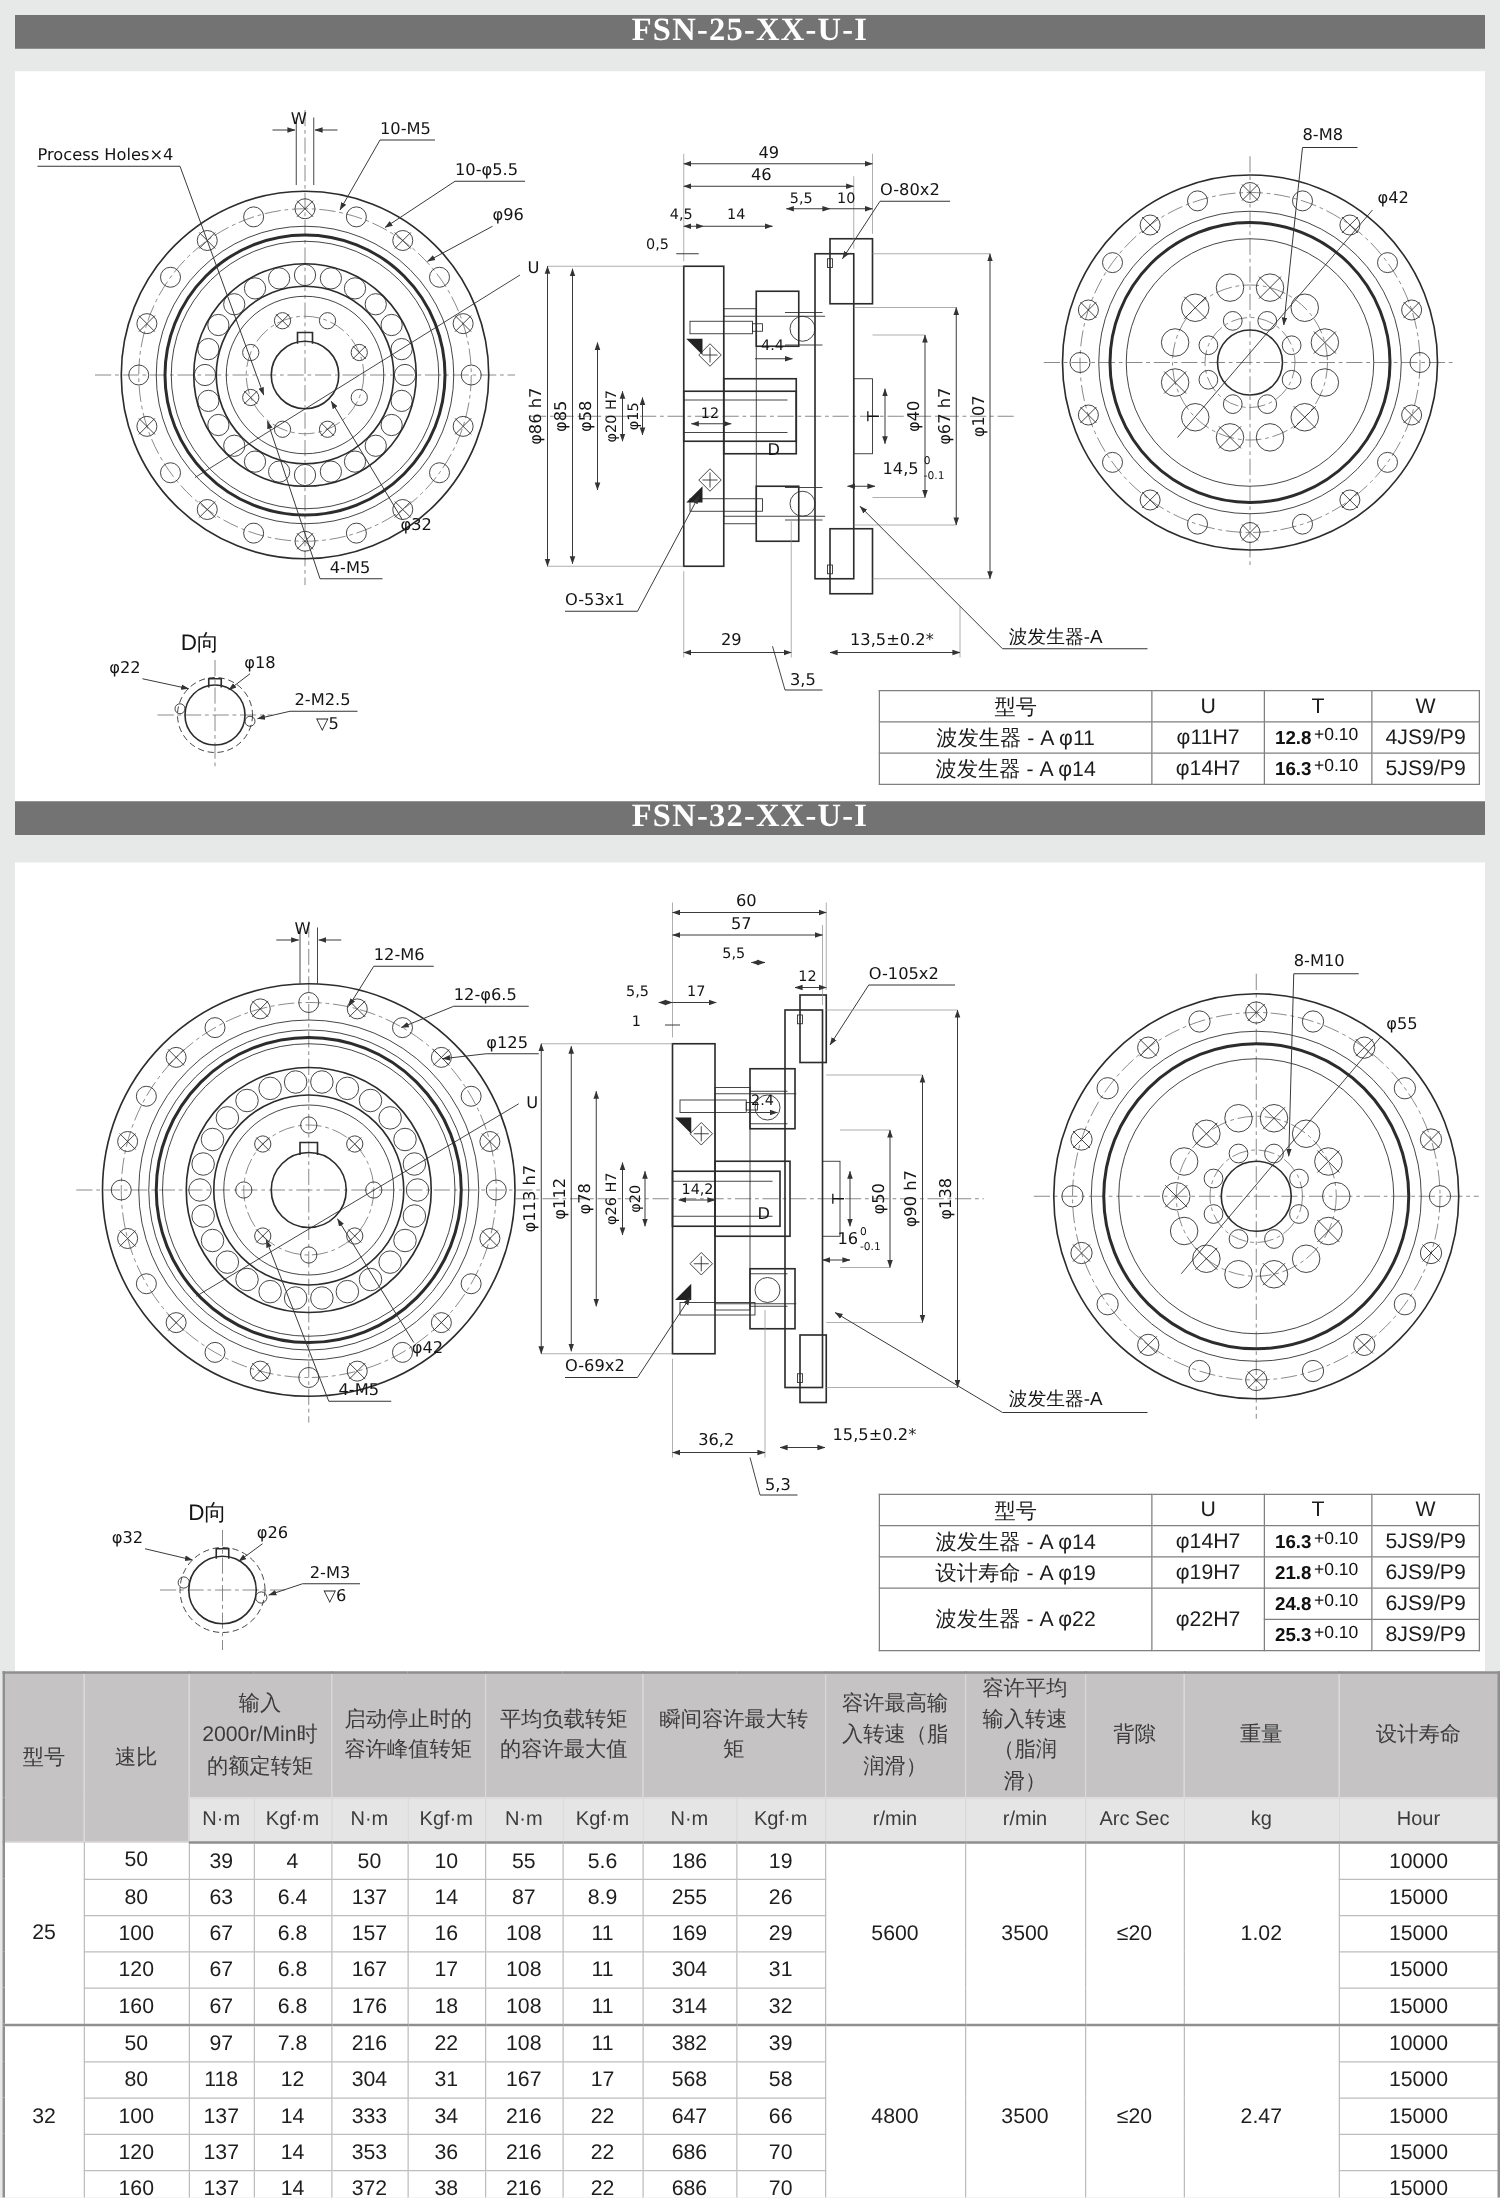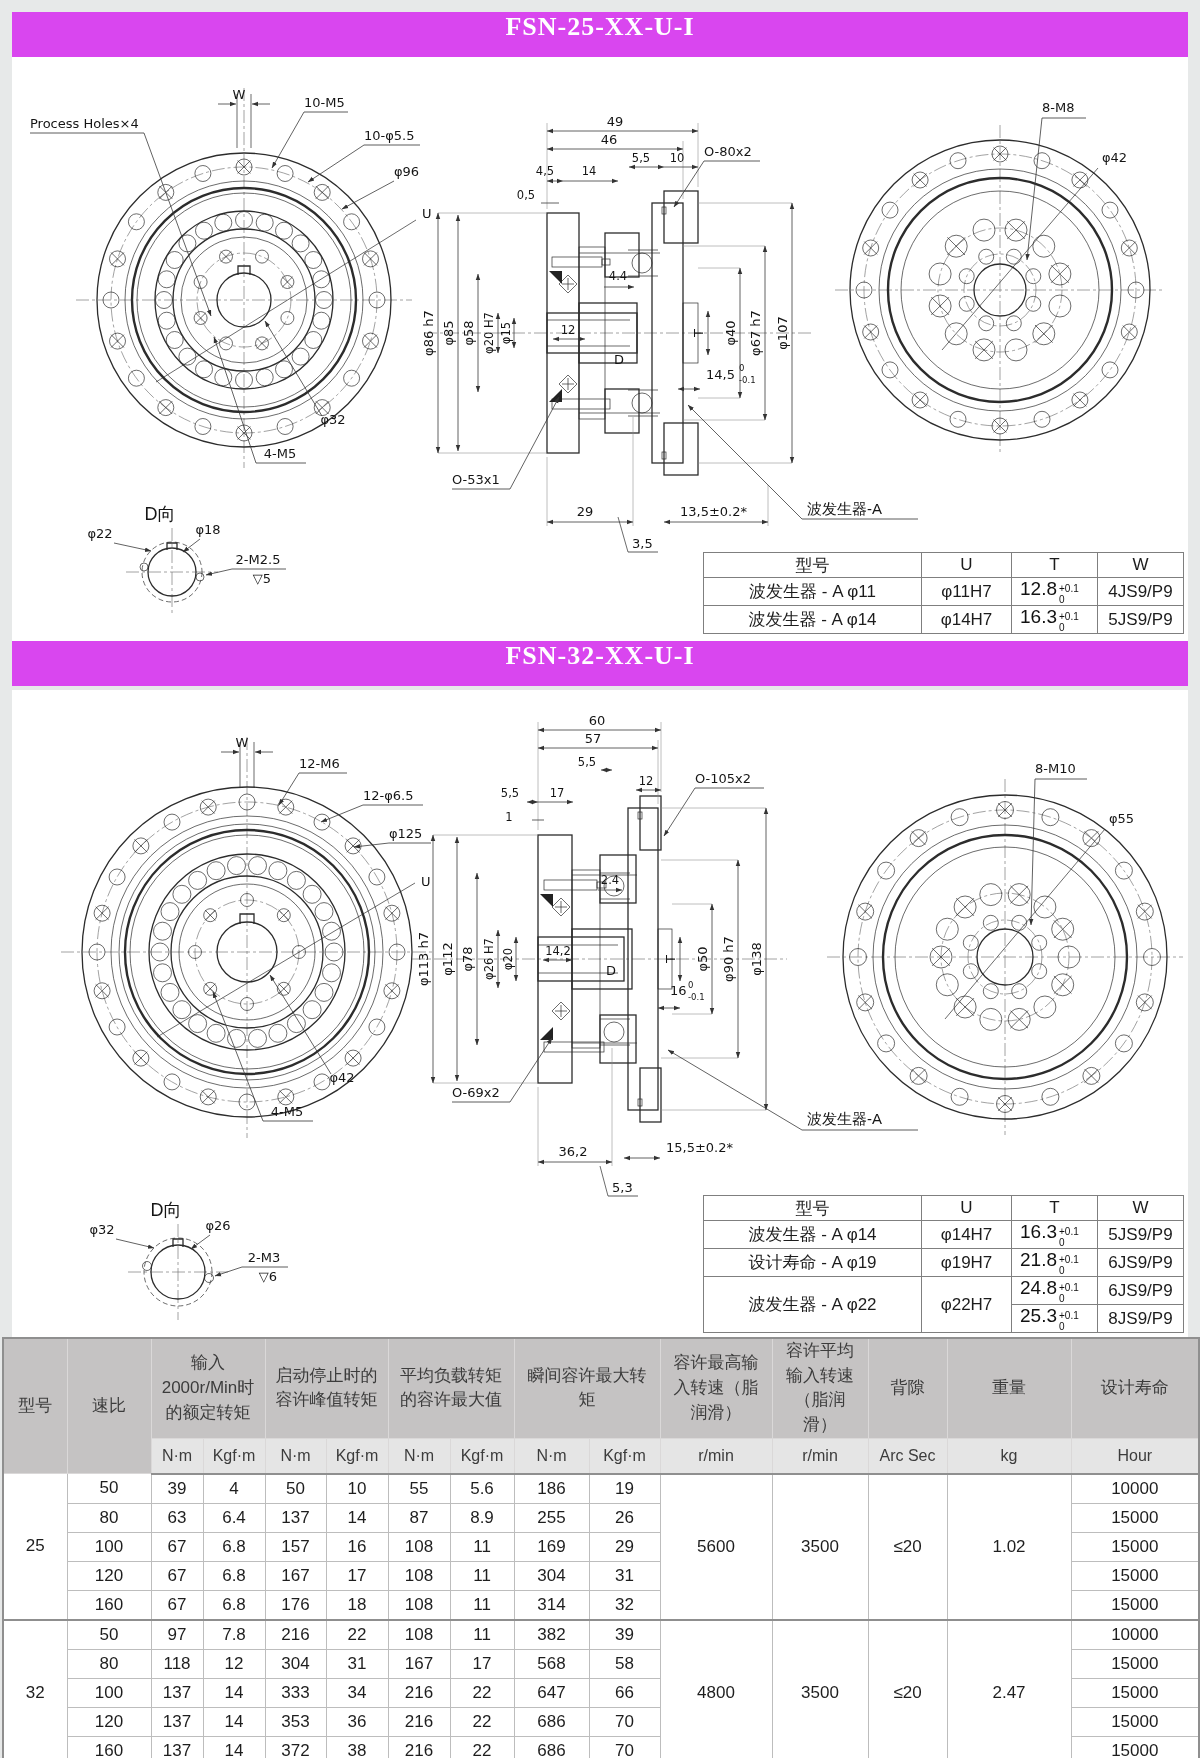"FSN-25-XX-U-I" .bar { align-items: flex-start -> flex-end; background: #d946ef -> #737373; height: 45px -> 27px }
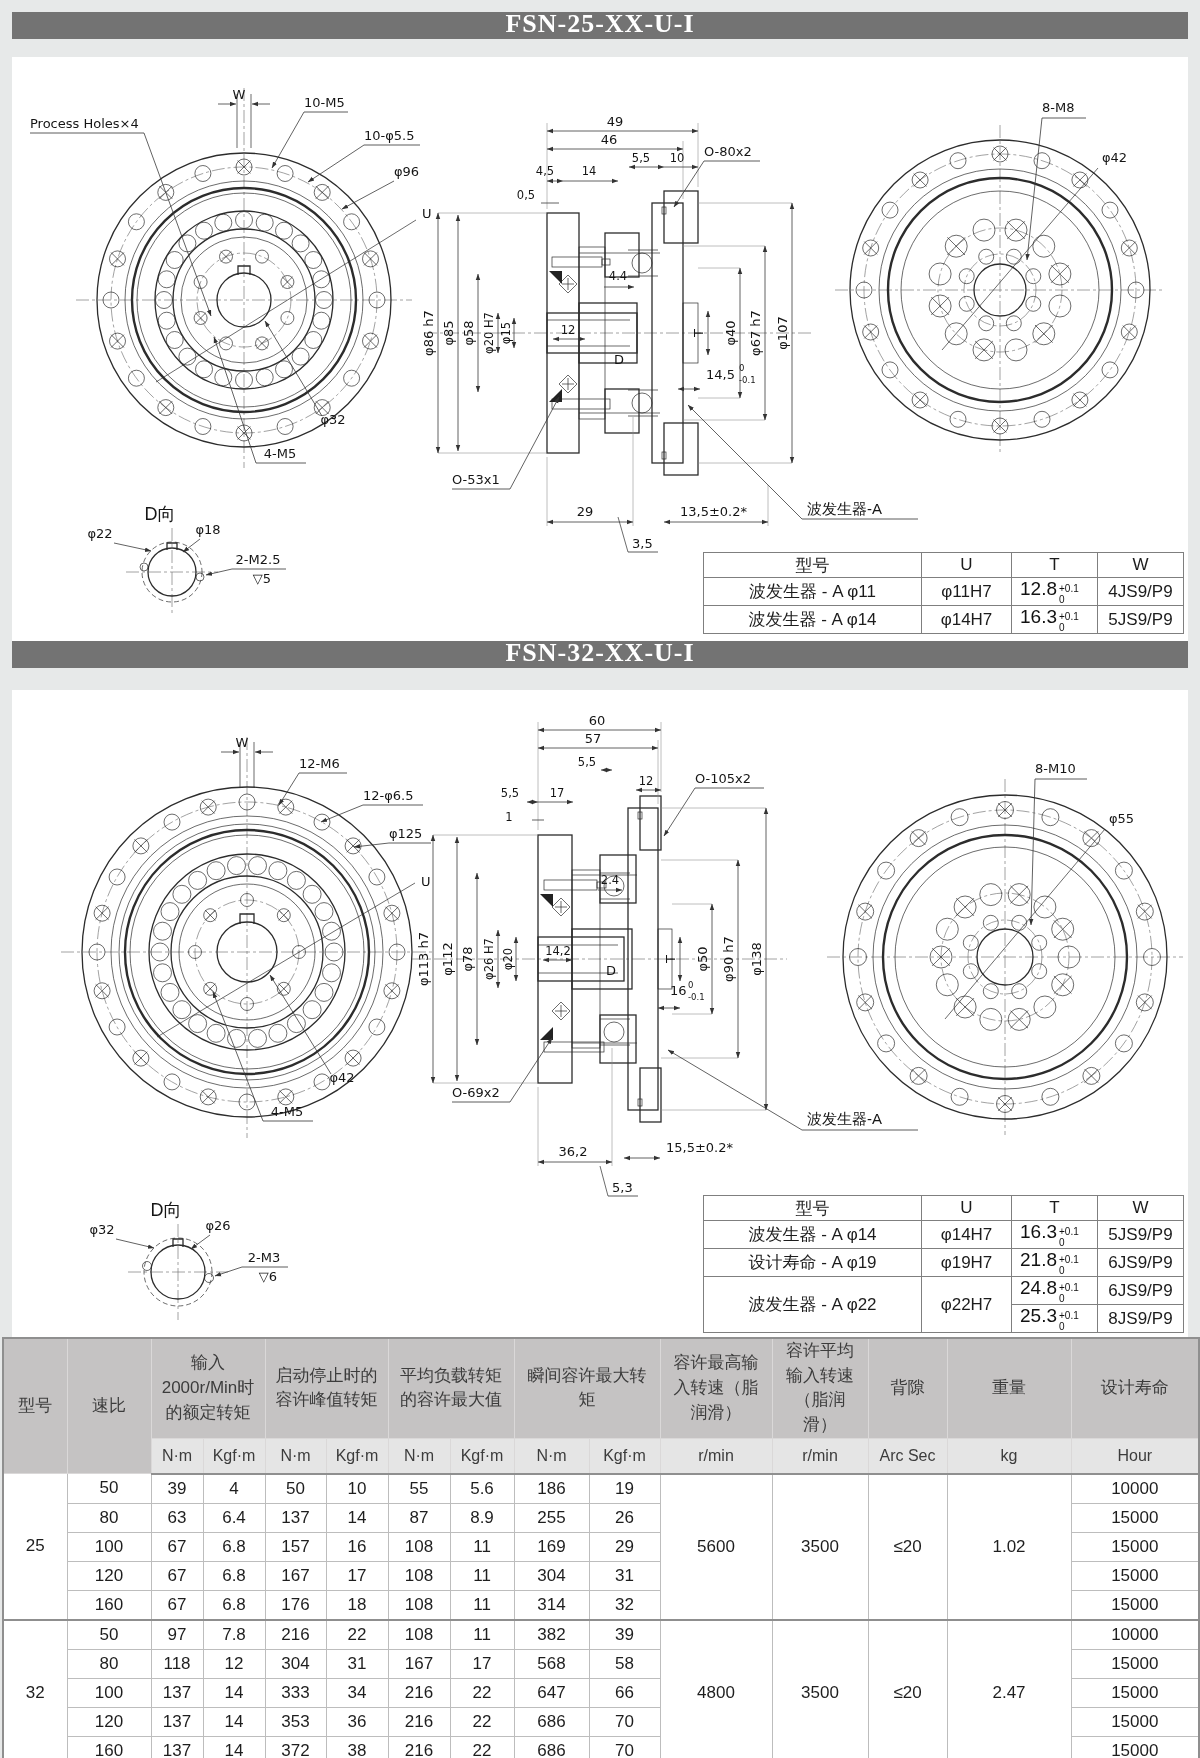"12.8" .tv { font-size: 19px -> 15px; font-weight: normal -> bold }
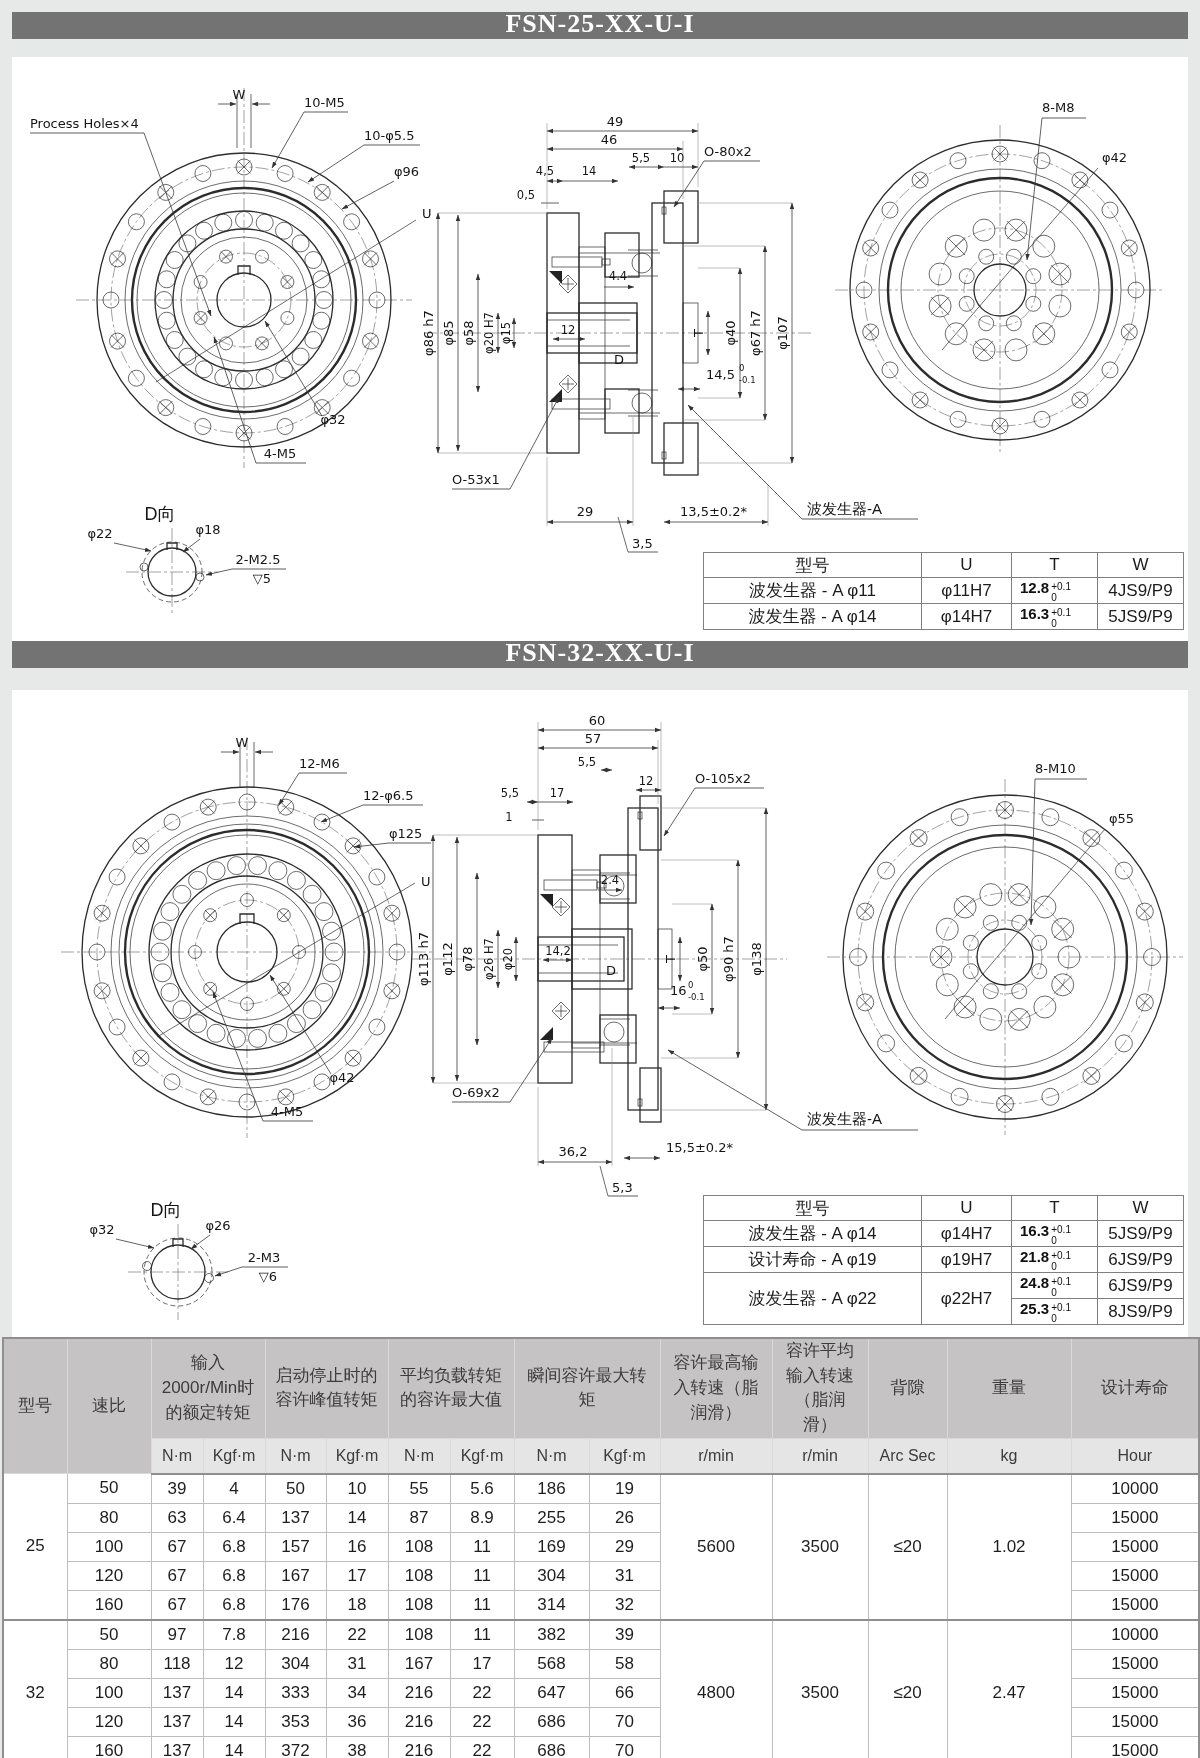"+0.1" .tol { flex-direction: column -> row; font-size: 10px -> 14px }
